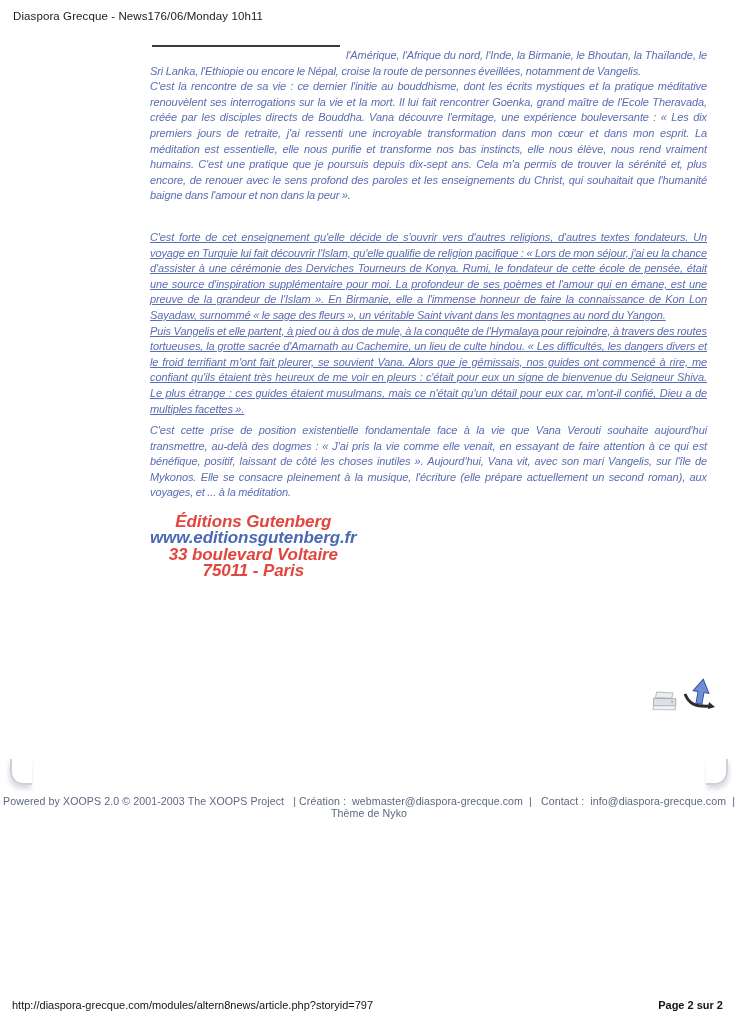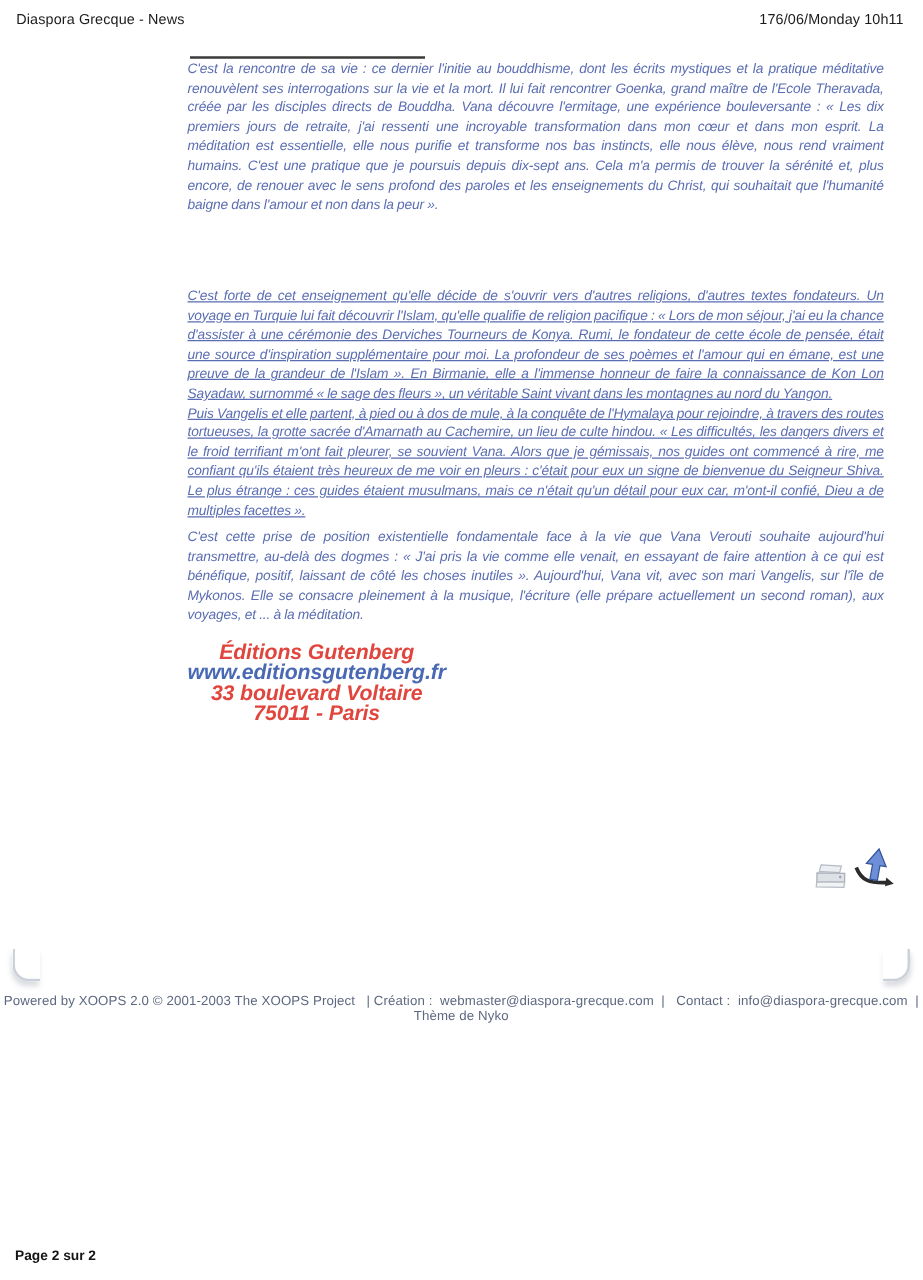"Diaspora Grecque - News" .print-header { justify-content: space-between -> none }
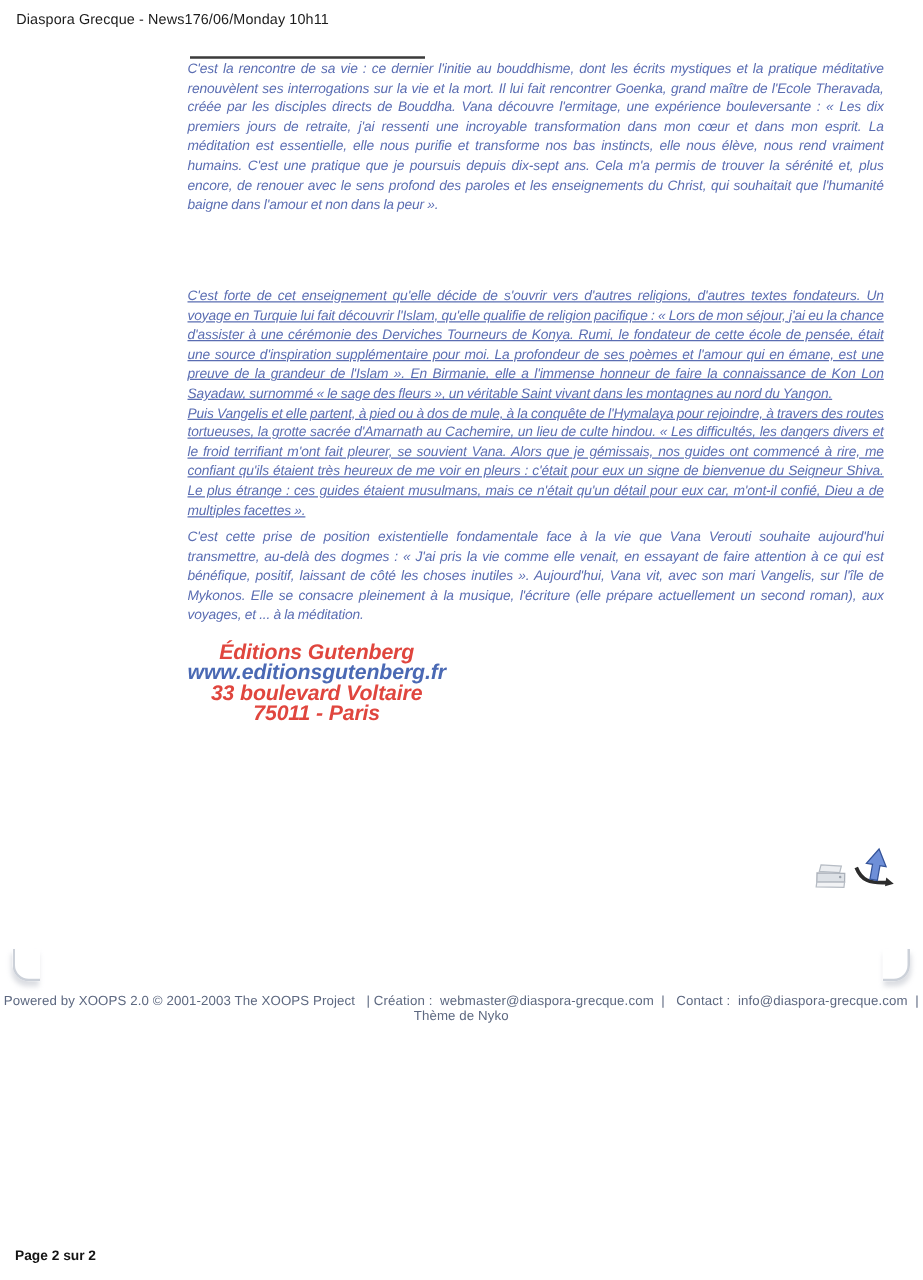"l'Amérique, l'Afrique du nord, l'Inde," p.p-first { html: none -> <p>l'Amérique, l'Afrique du nord, l'Inde, la Birmanie, le Bhoutan, la Thaïlande, le Sri Lanka, l'Ethiopie ou encore le Népal, croise la route de personnes éveillées, notamment de Vangelis.</p> }
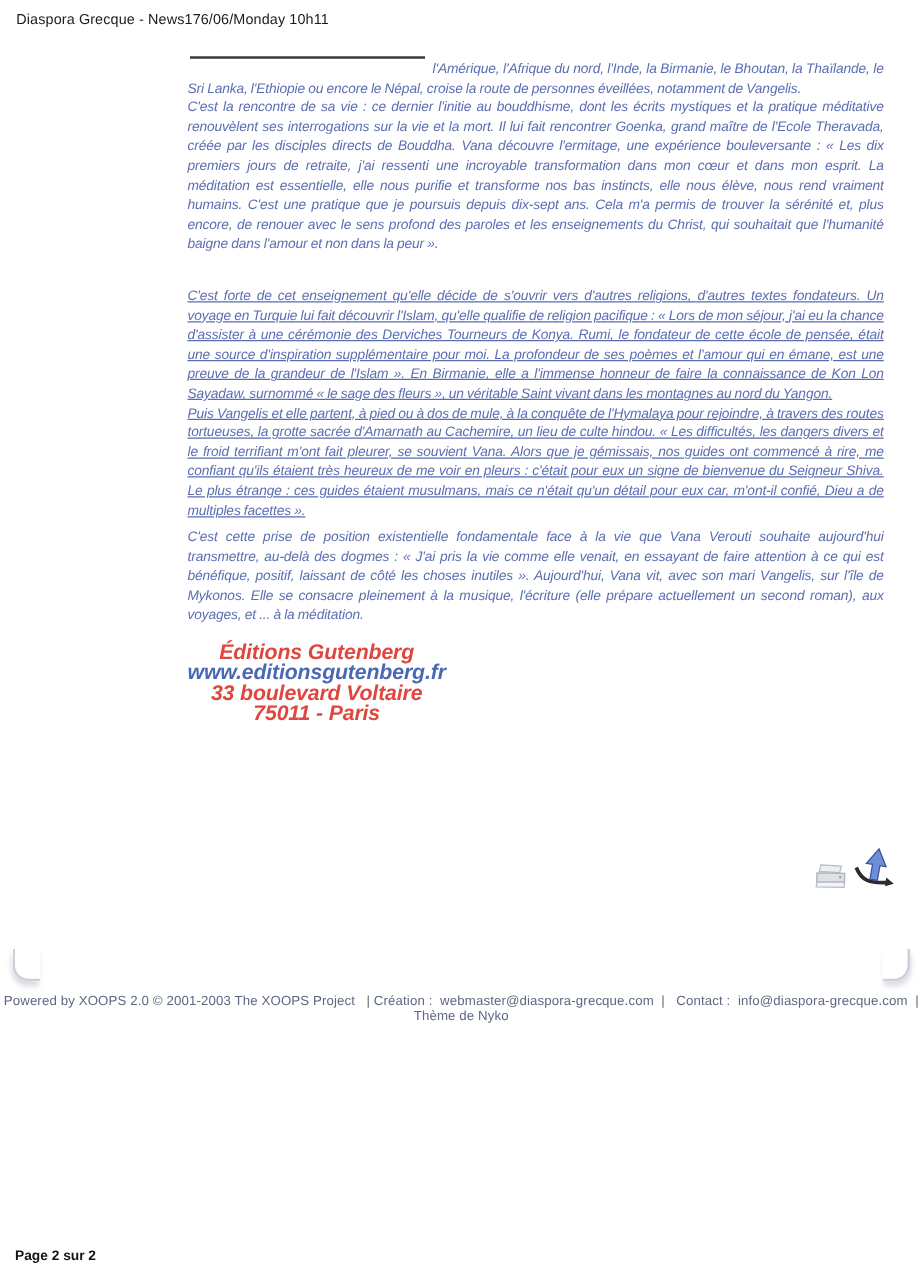"http://diaspora-grecque.com/modules/alte" span { html: none -> <span>http://diaspora-grecque.com/modules/altern8news/article.php?storyid=797</span> }
